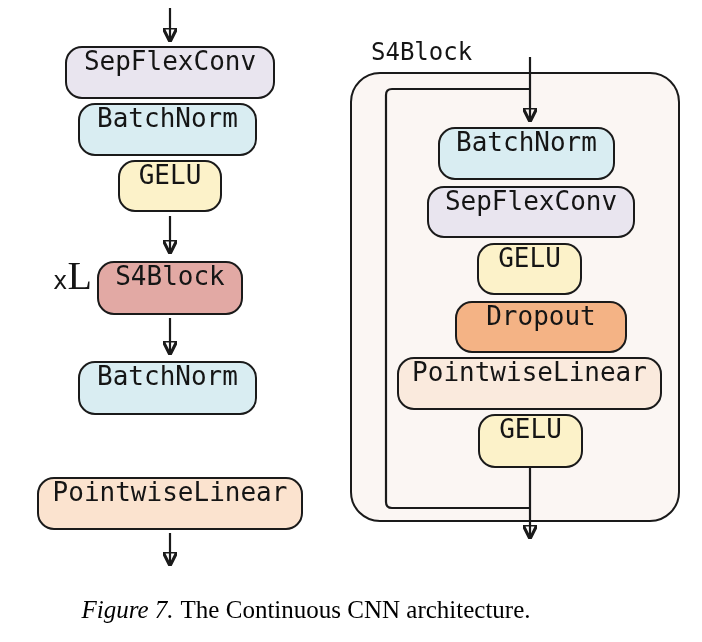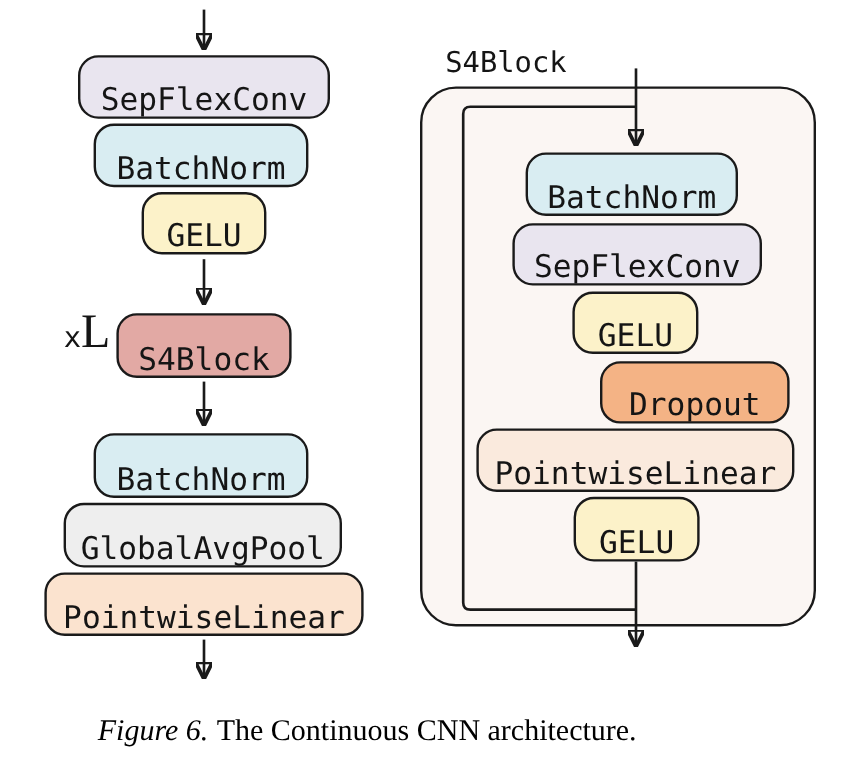"SepFlexConv" .node { align-items: flex-end -> flex-start }
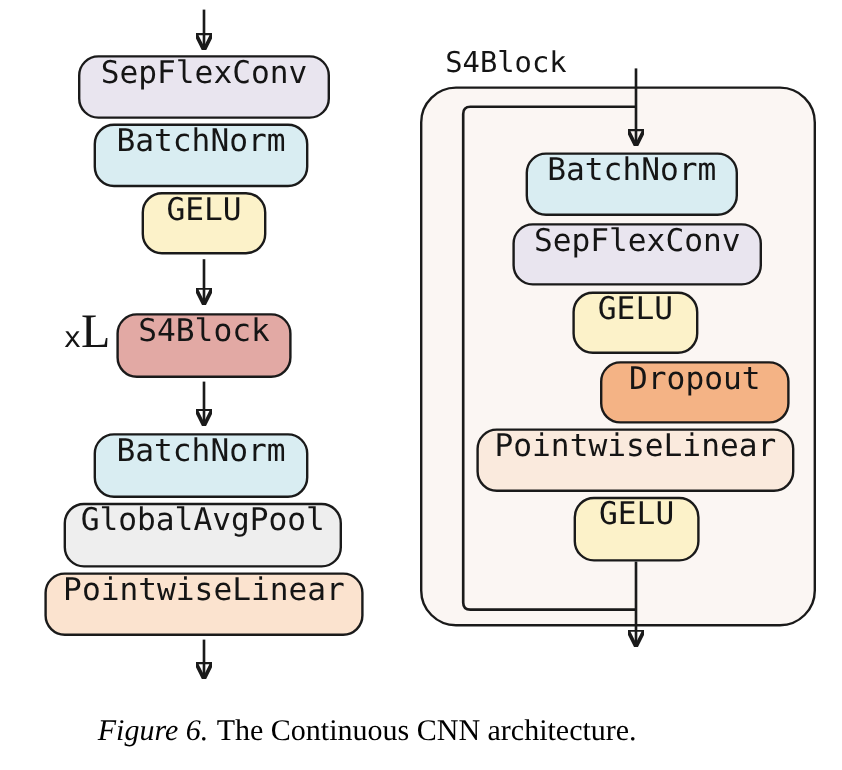"Dropout" div.node { margin-left: 45px -> none; width: 158px -> 172px }
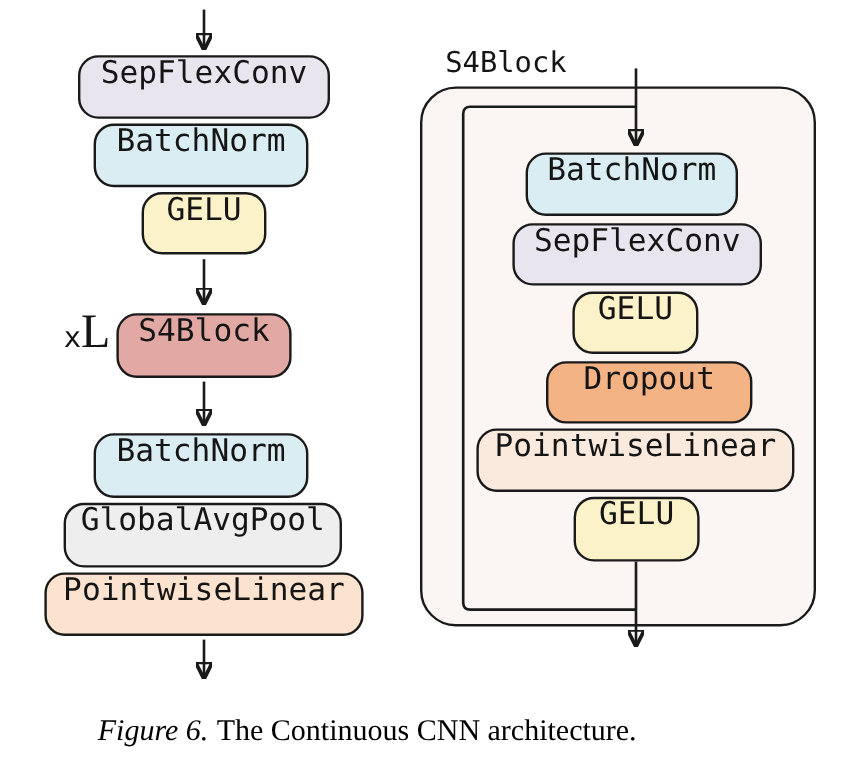"GlobalAvgPool" div.node { html: <div> <span>GlobalAvgPool</span> </div> -> none }
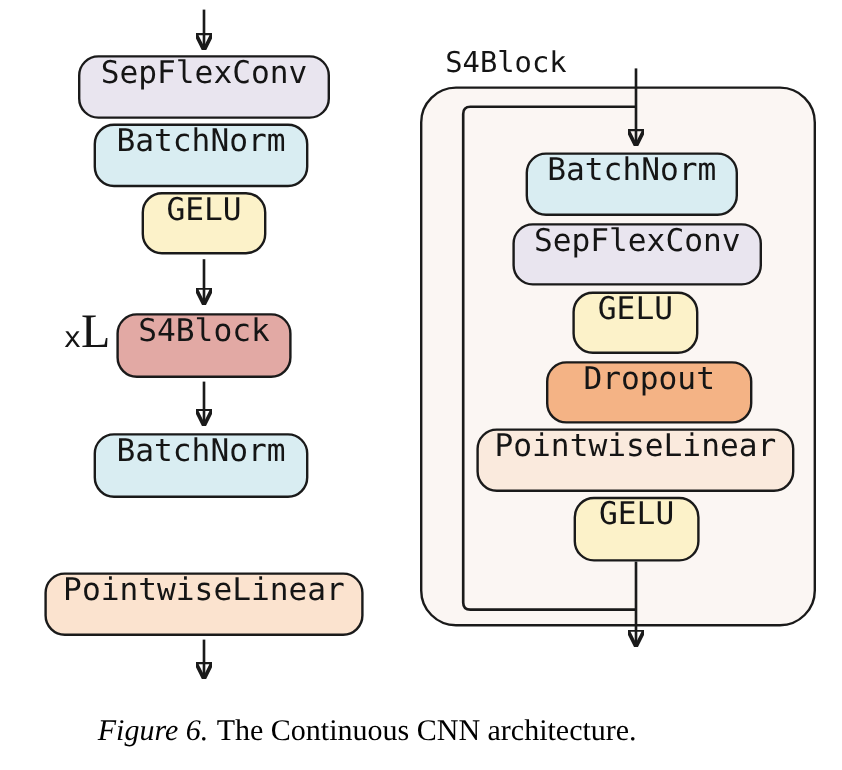"Figure 6." span.cap-label { text: 6 -> 7 }
